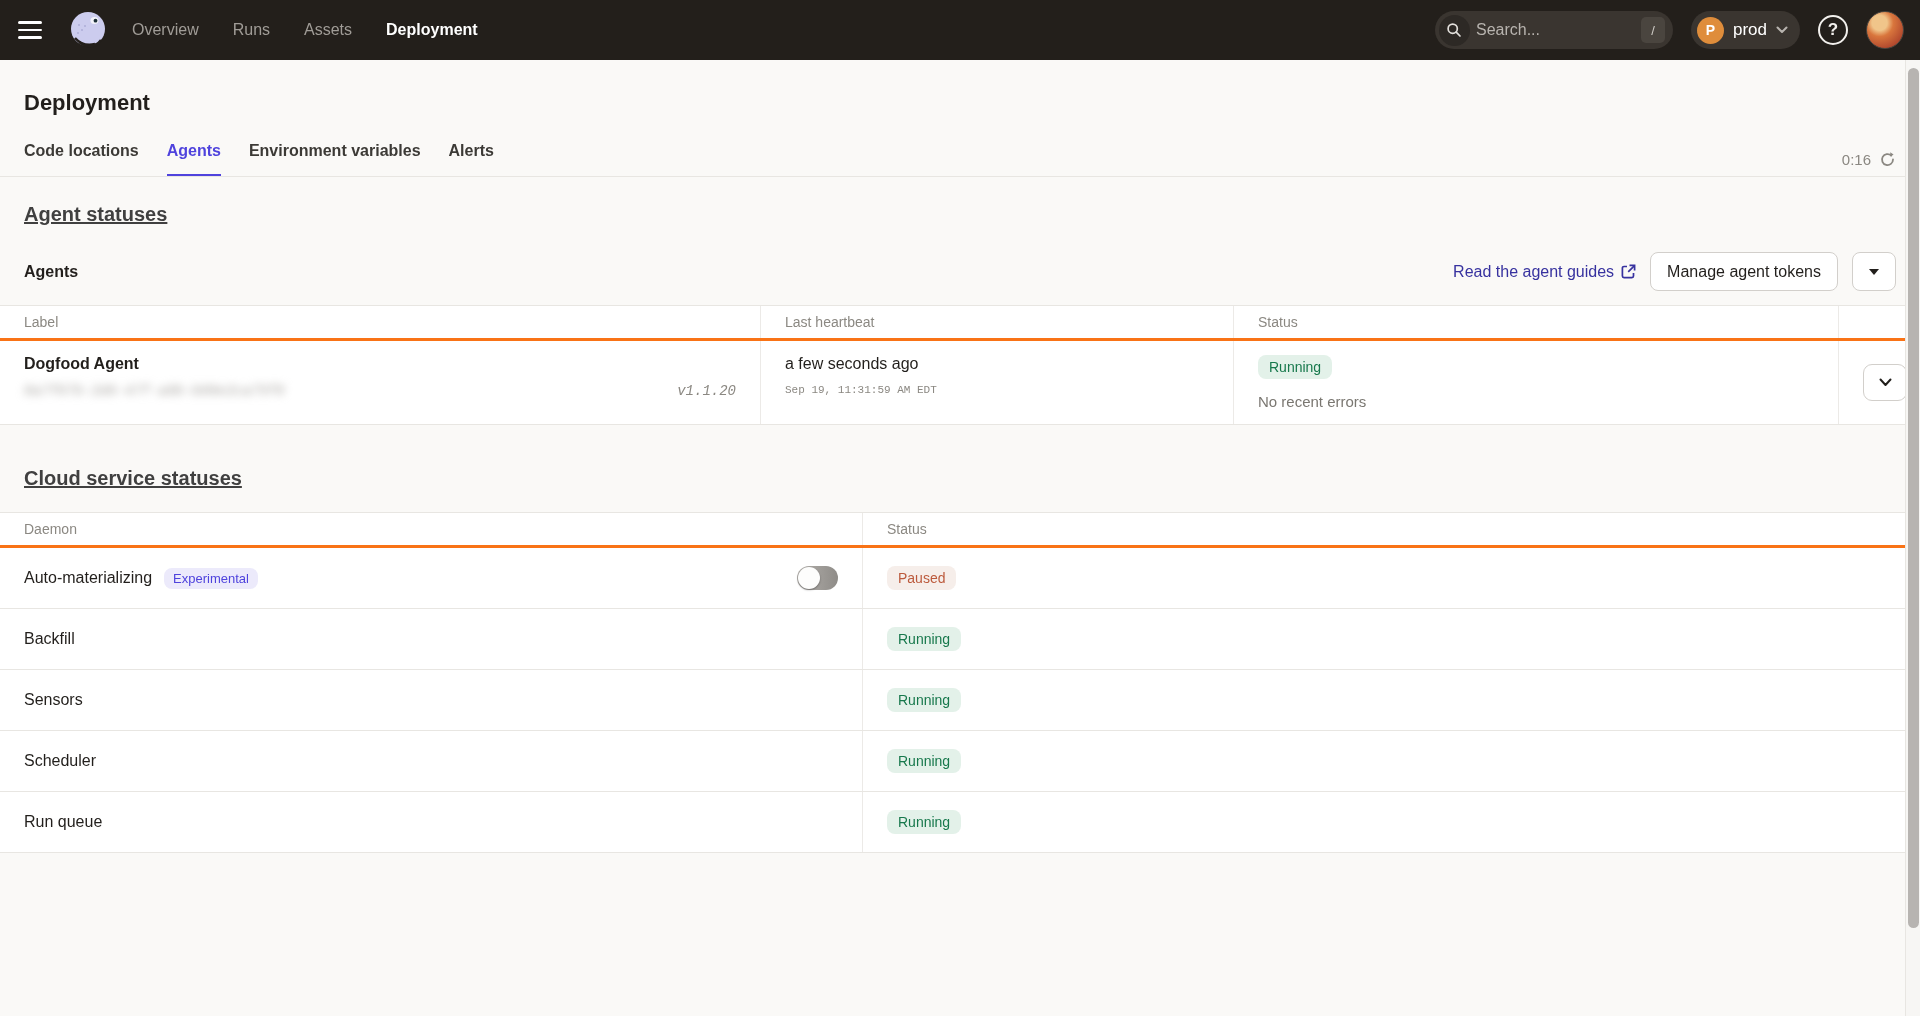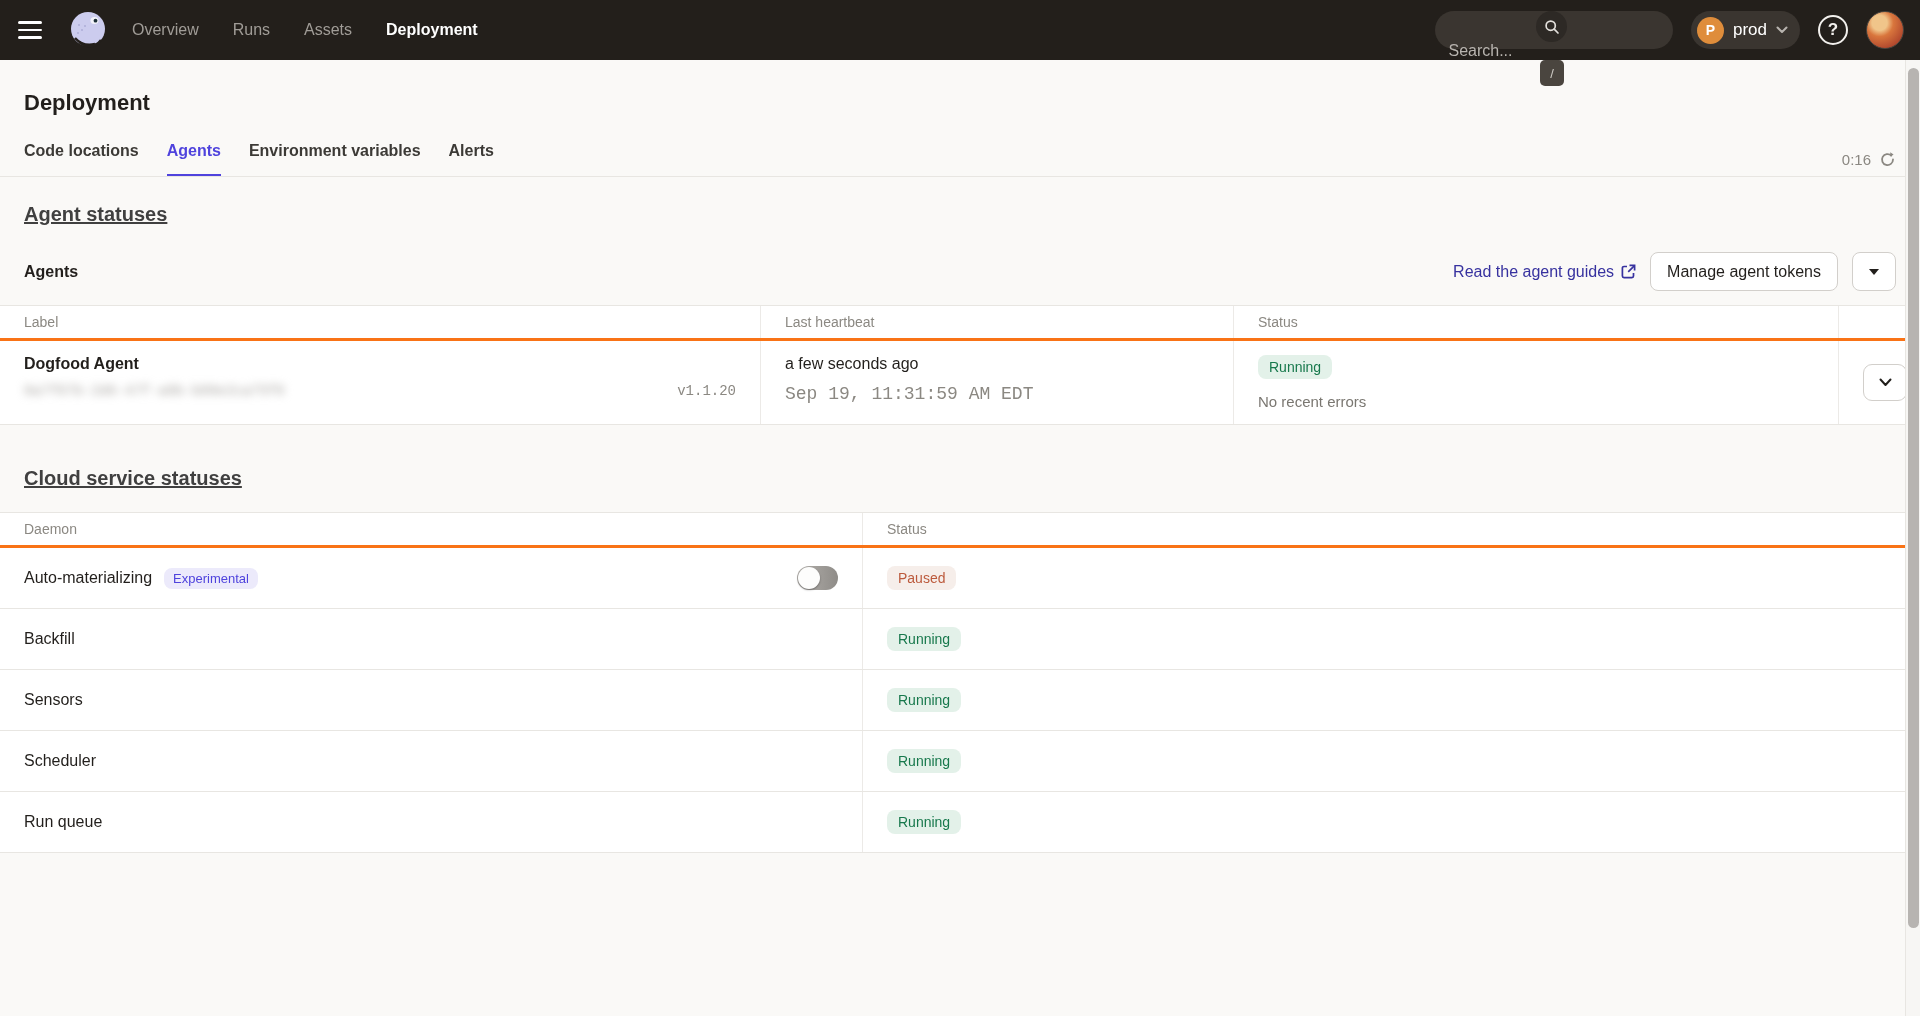"Search..." .searchbox { flex-direction: column -> none }
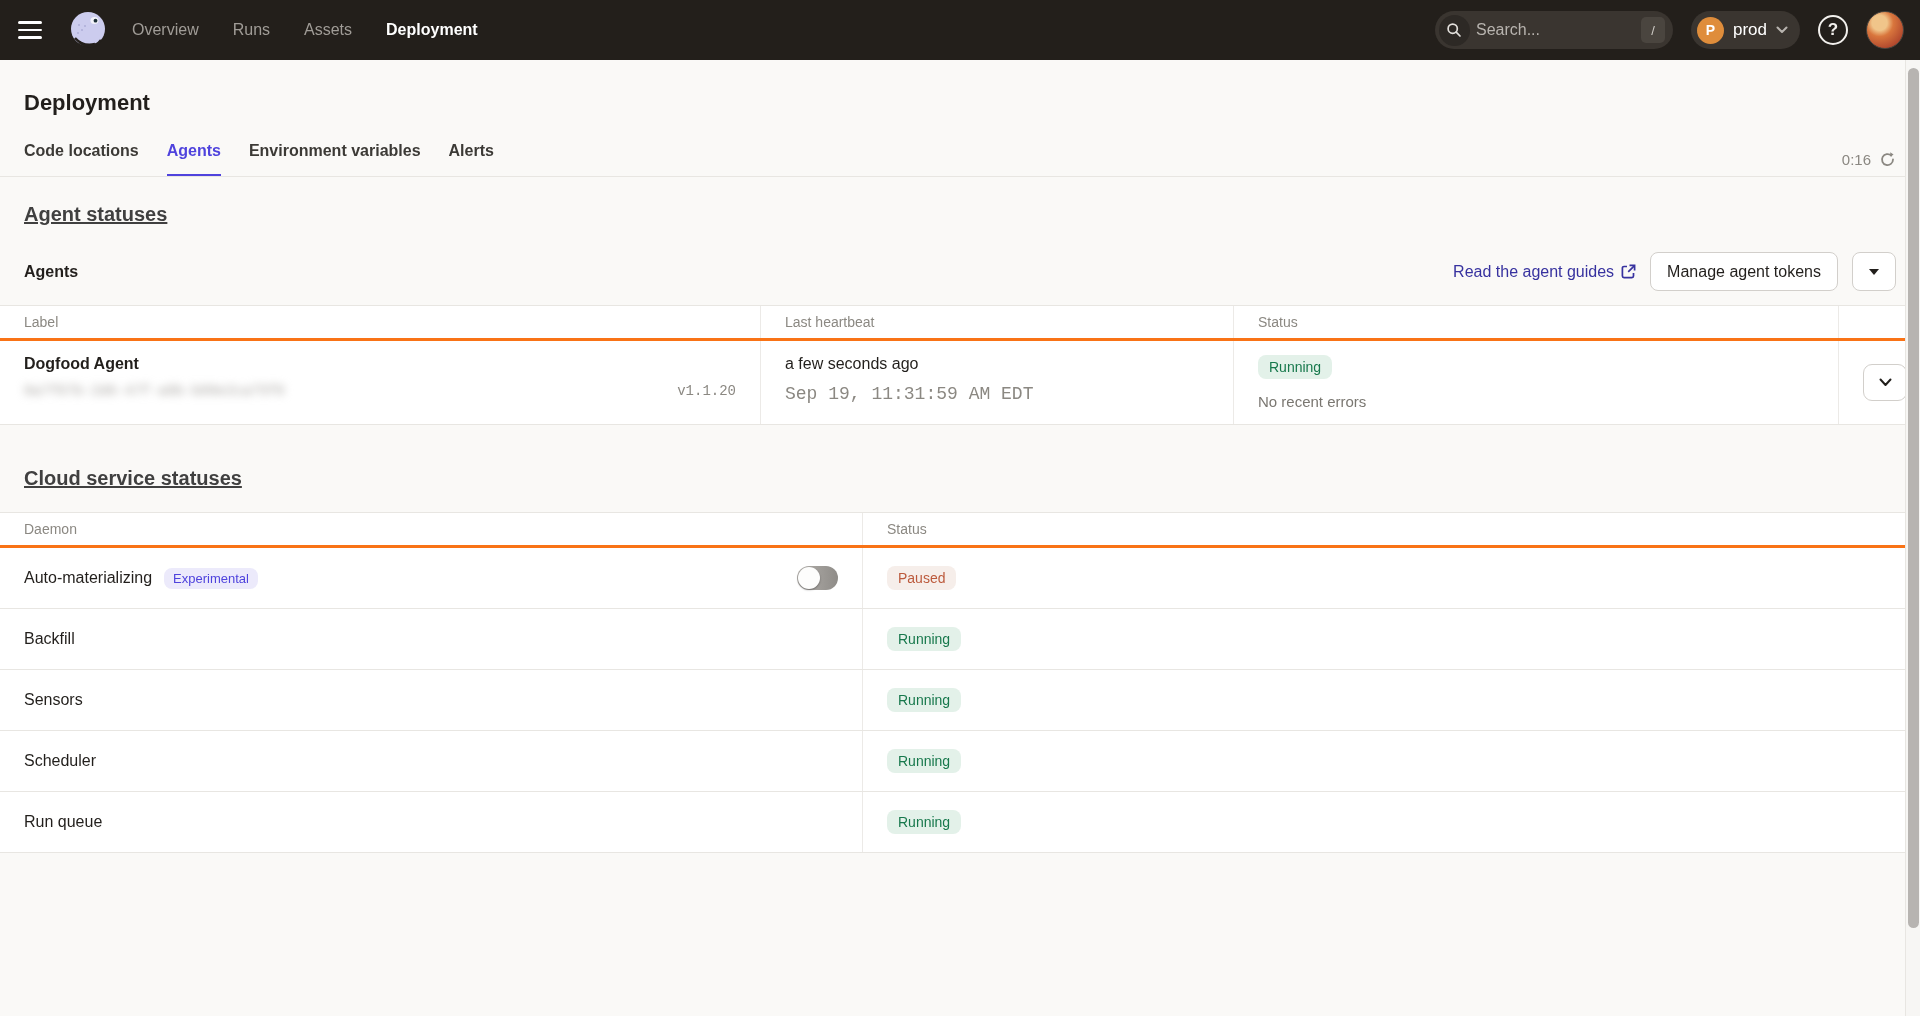"v1.1.20" .agent-sub { font-style: none -> italic }
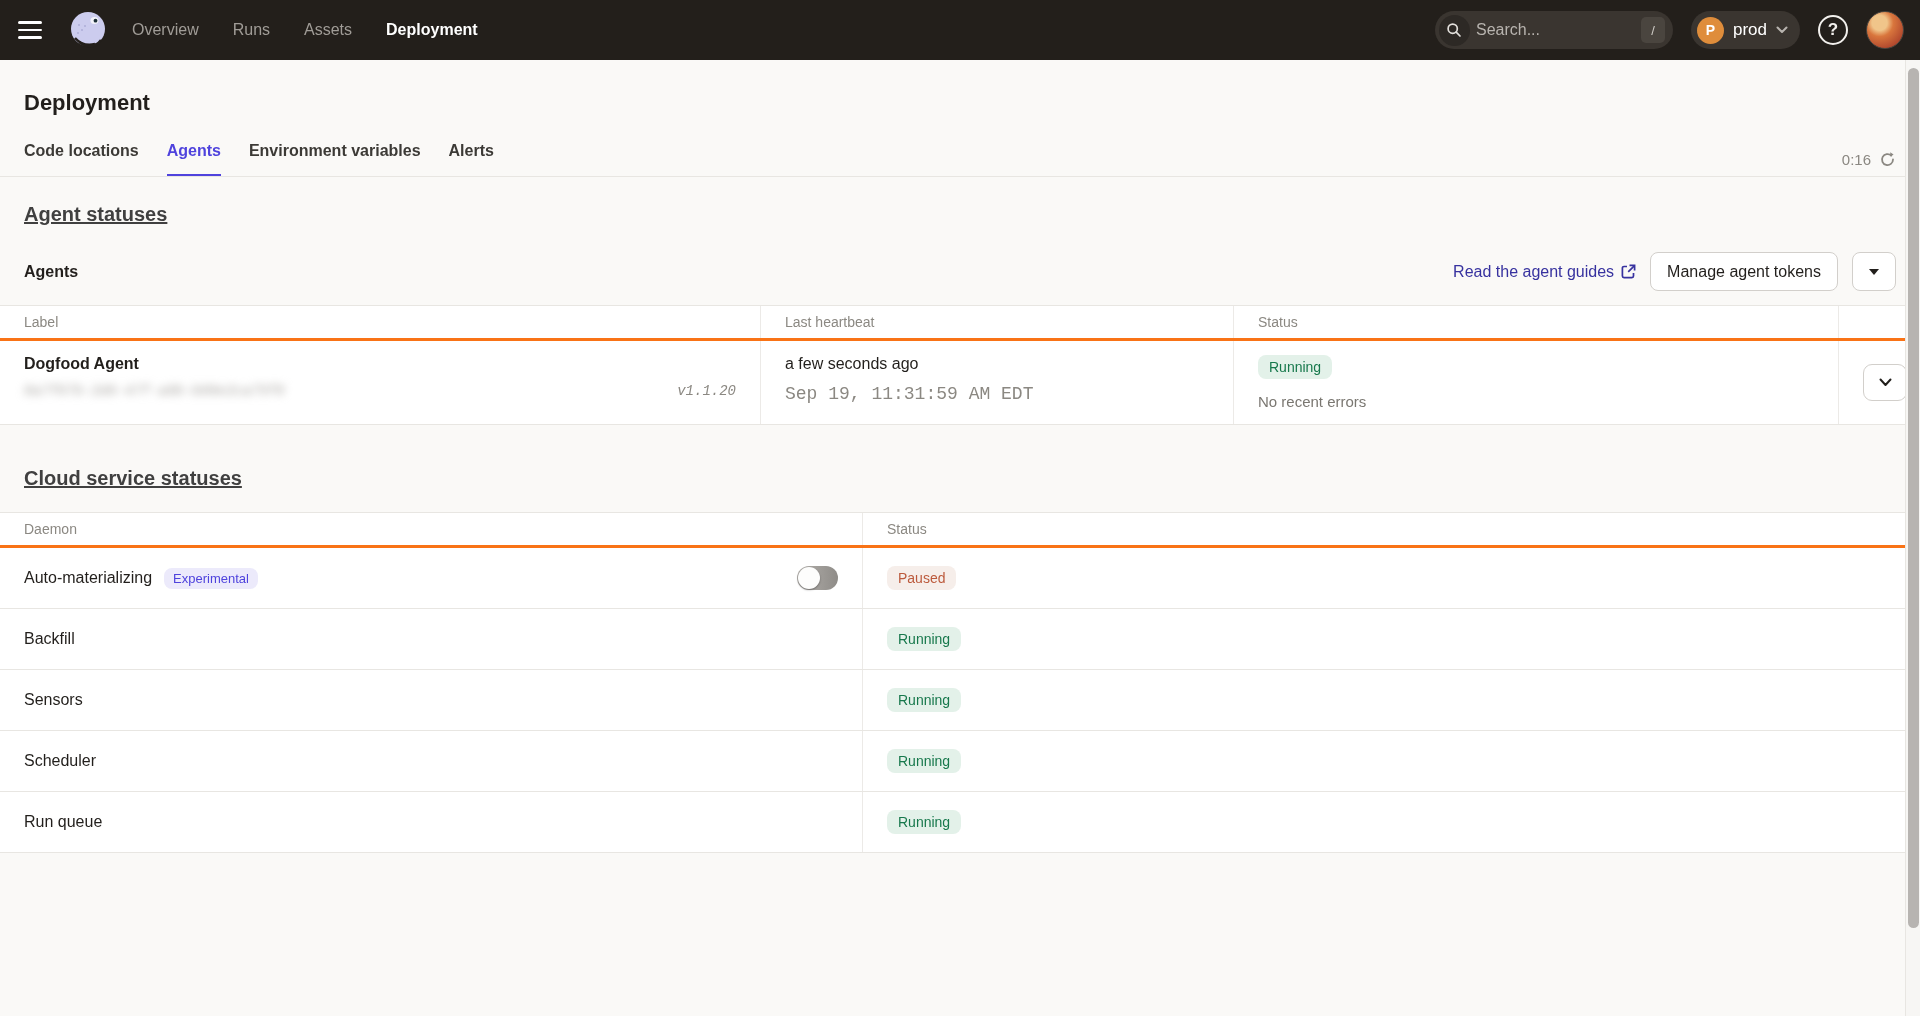"Sep 19, 11:31:59 AM EDT" .hb-abs { font-size: 18px -> 11px }
